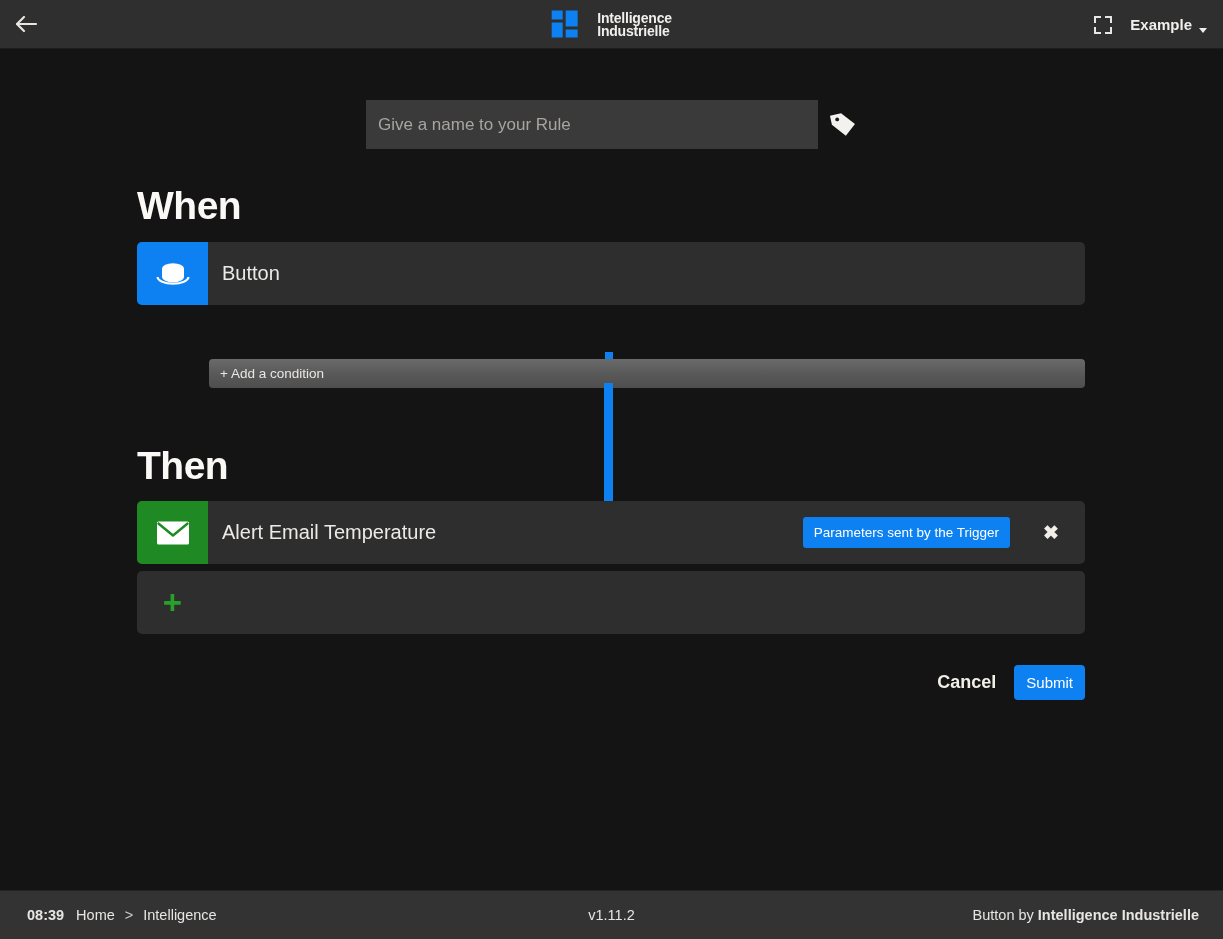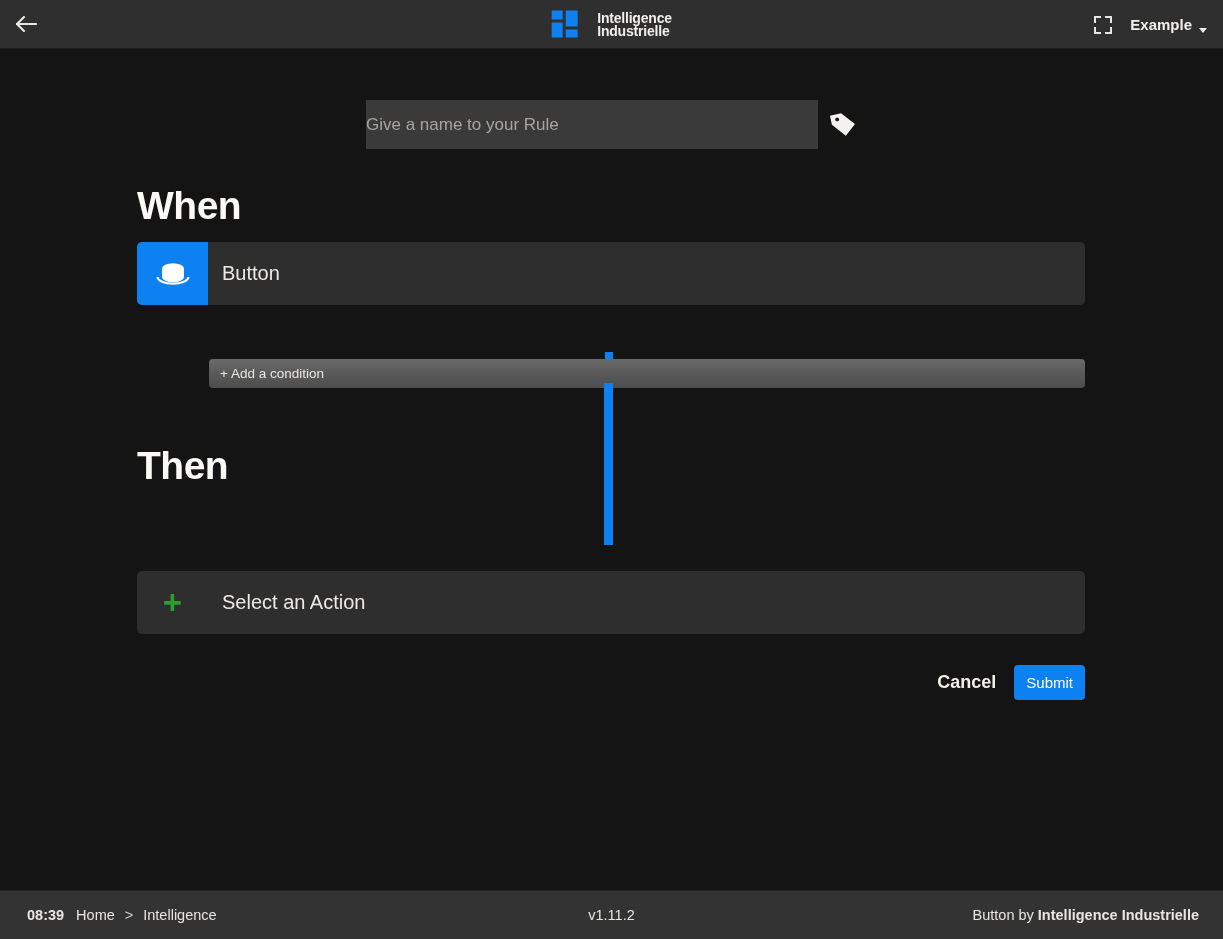"Give a name to your" .name-input { padding: 0 0 -> 0 12px }
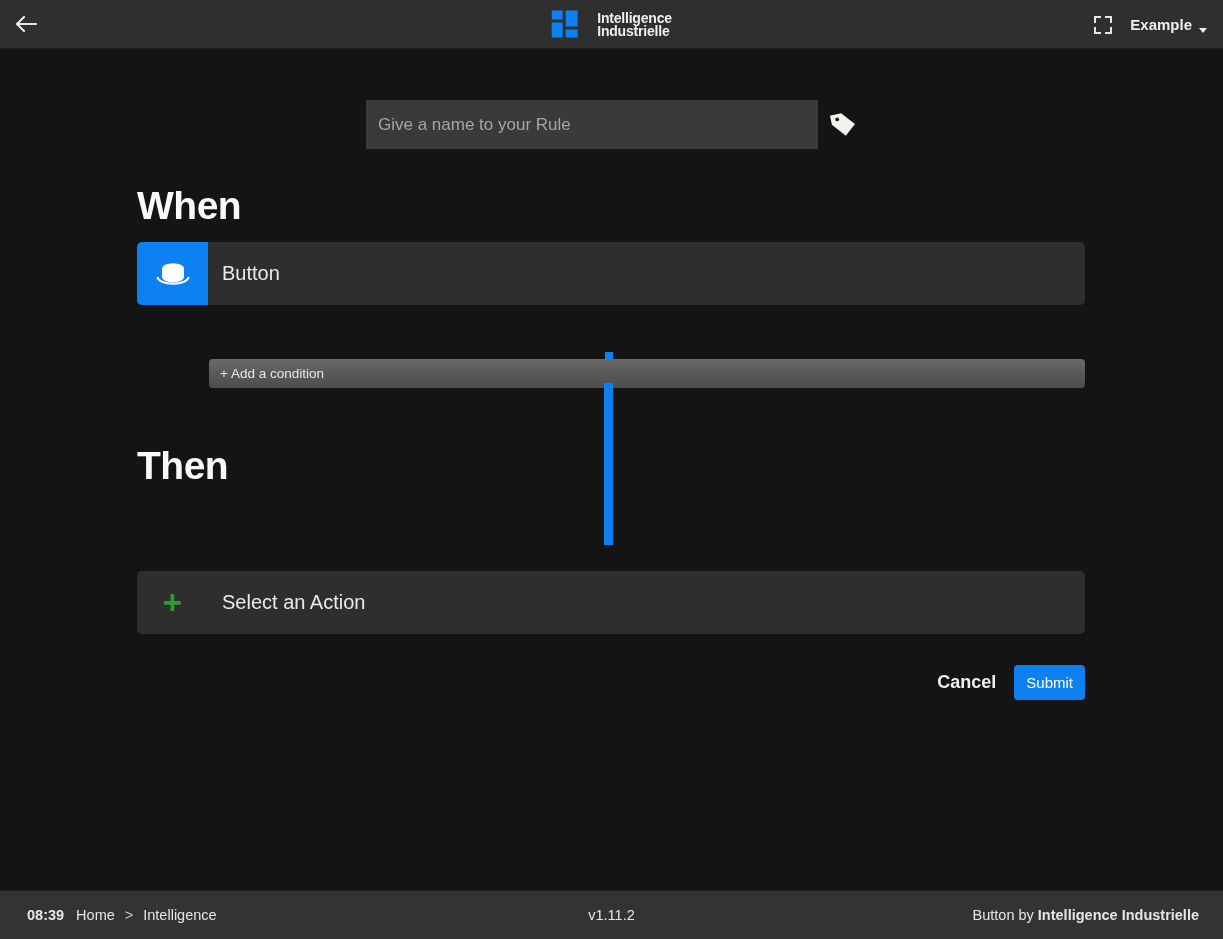"Alert Email Temperature" div.rule-row { html: none -> <div> <div> <svg> <rect></rect> <path></path> </svg> </div> <div>Alert Email Temperature</div> <div>Parameters sent by the Trigger</div> <div>✖</div> </div> }
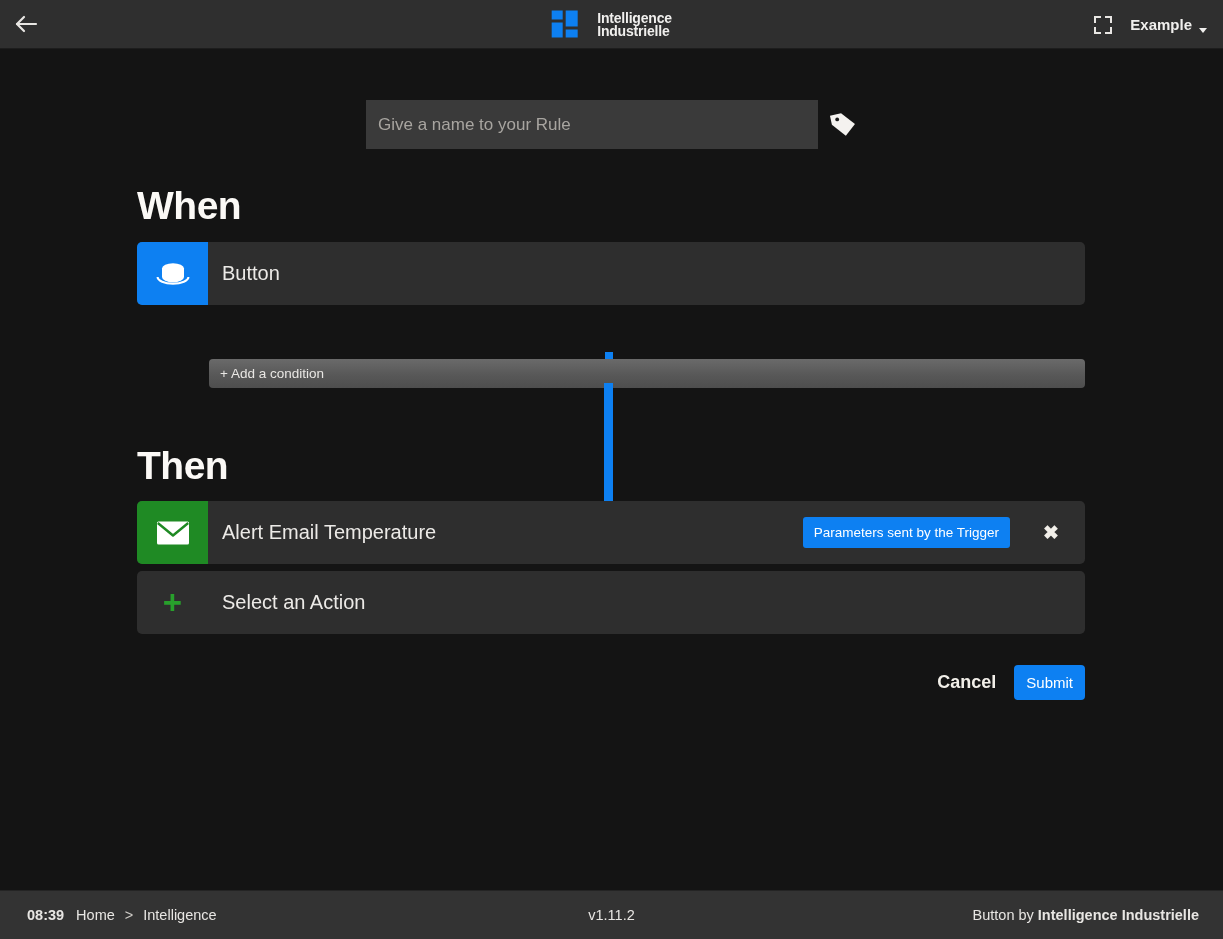"Select an Action" div.row-label { html: <div>Select an Action</div> -> none }
